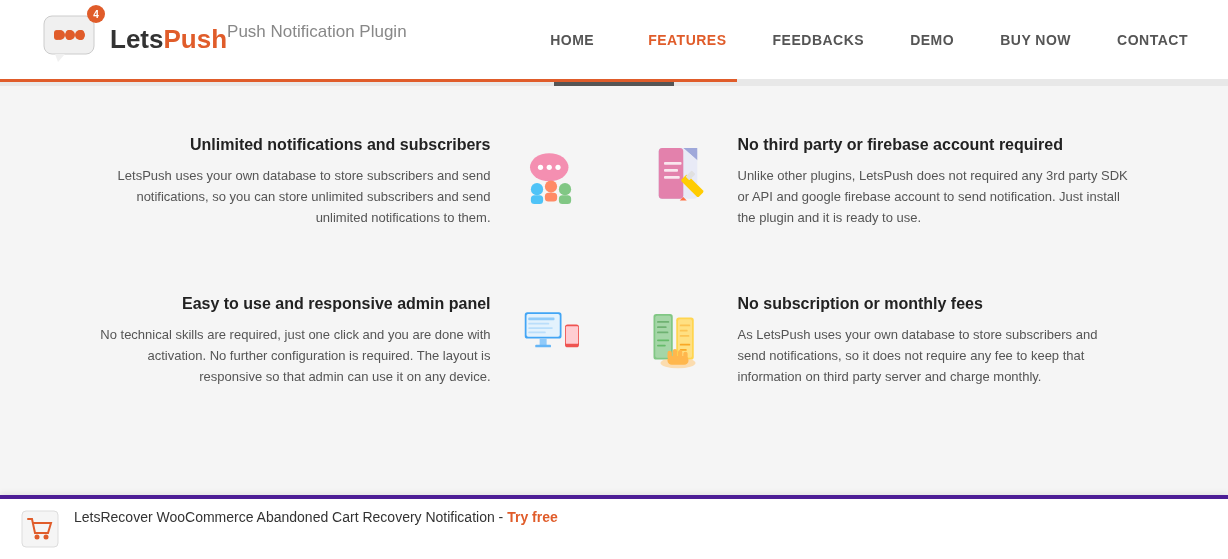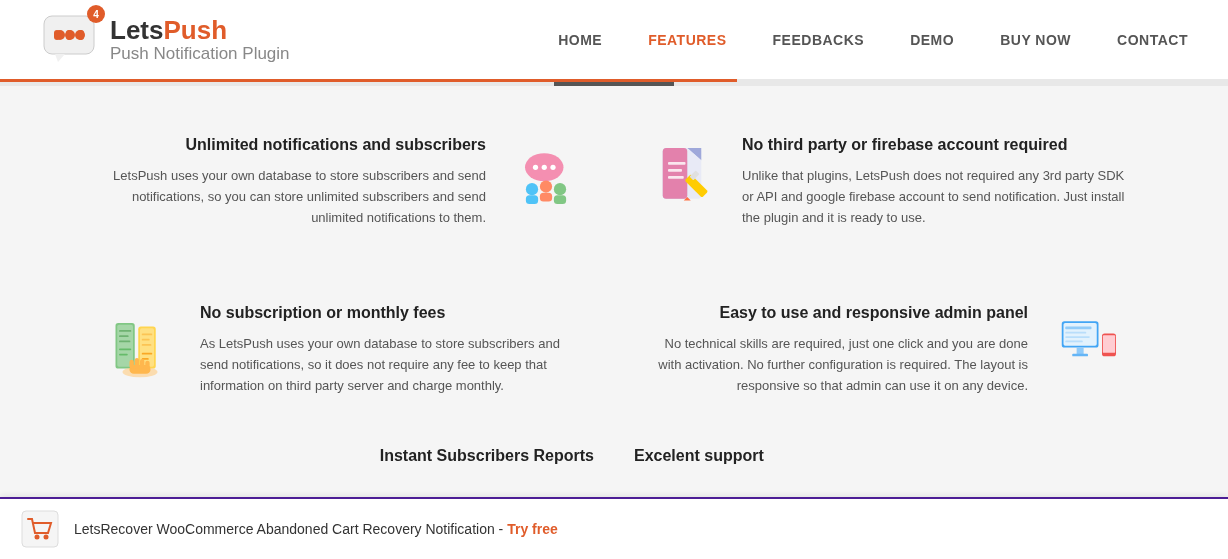"LetsPush" .logo-text-area { flex-direction: column -> none }
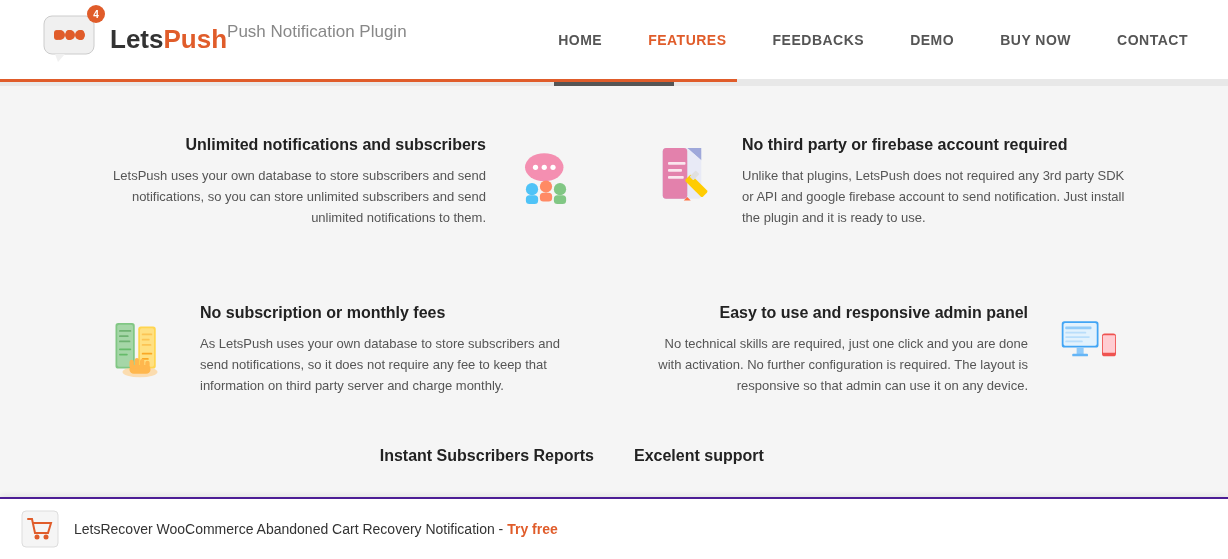"FEATURES" .nav a.active { margin-left: none -> 8px }
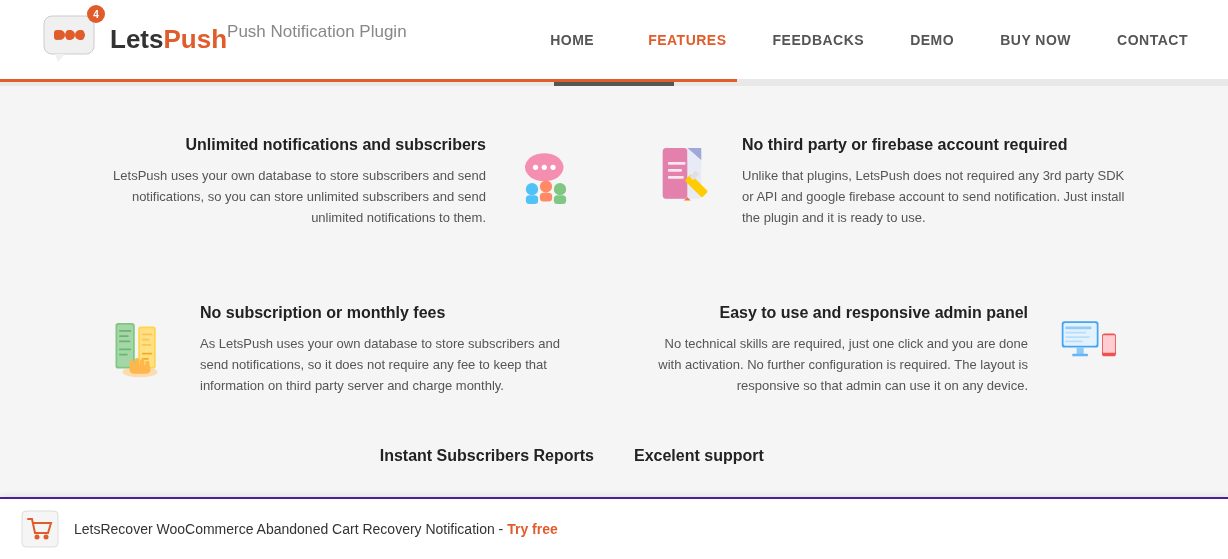"Unlimited notifications and subscribers" .features-grid { gap: 16px -> 7px }
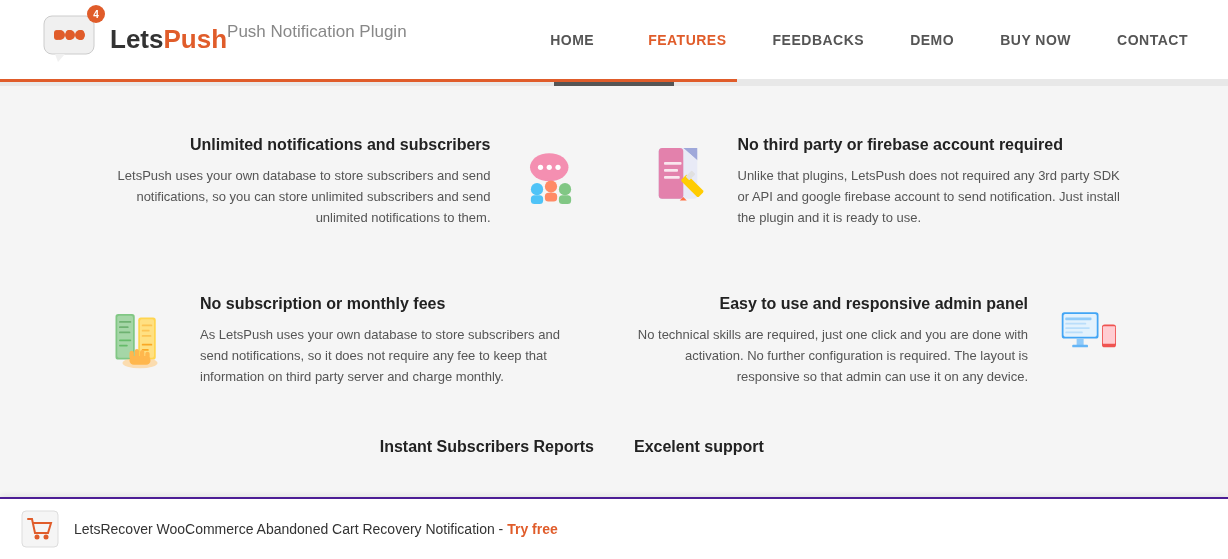"Unlike that plugins, LetsPush does" div.feature-desc { text: that -> other }
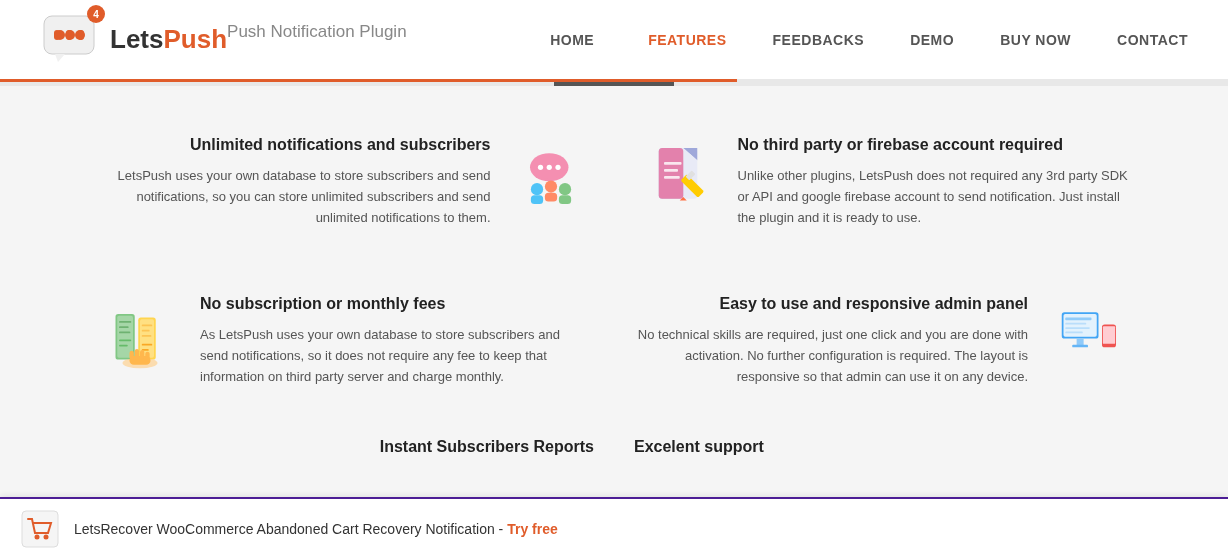"No subscription or monthly fees" div.feature-item { order: before "Easy to use and responsive" -> after "Easy to use and responsive" }
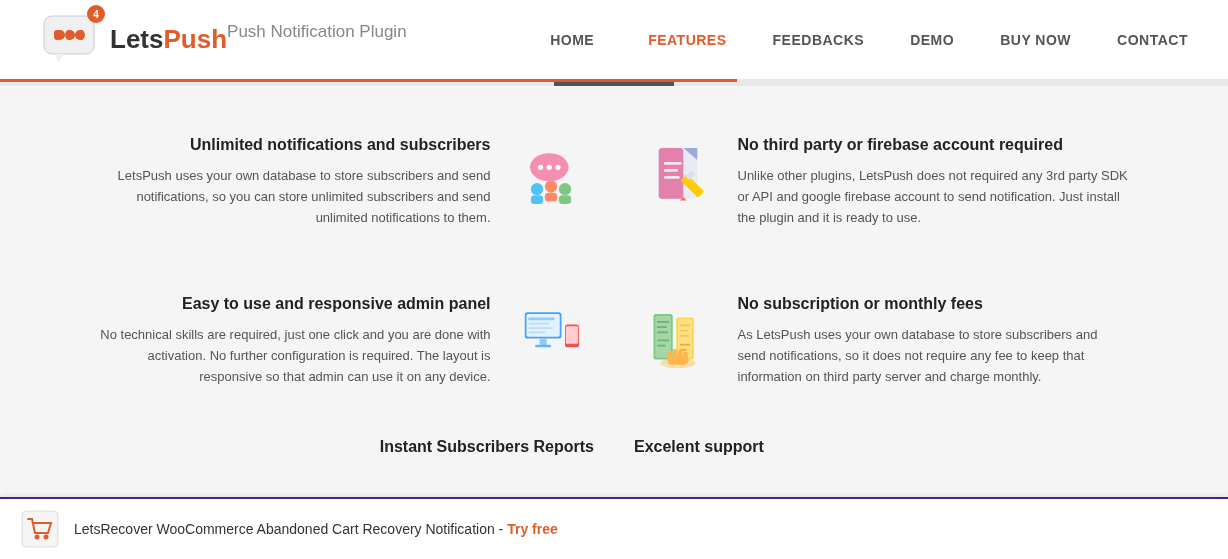"Instant Subscribers Reports" div.features-partial { html: <div> <div> <div>Instant Subscribers Reports</div> </div> <div> <div>Excelent support</div> </div> </div> -> none }
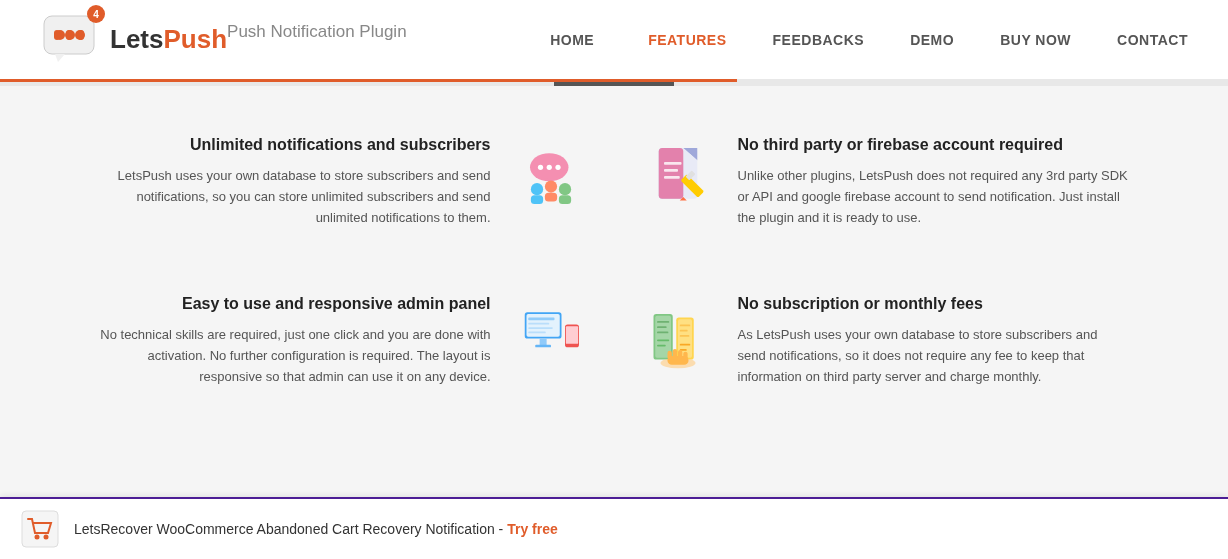"LetsRecover WooCommerce Abandoned Cart" .bottom-bar { align-items: center -> none; border-top: 2px solid #4c1d95 -> 4px solid #4c1d95 }
